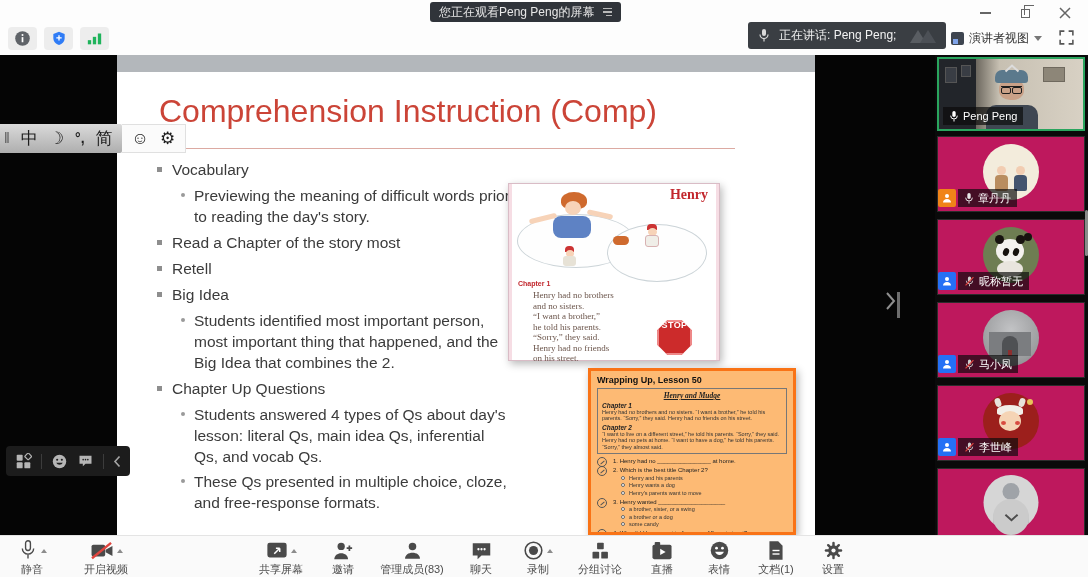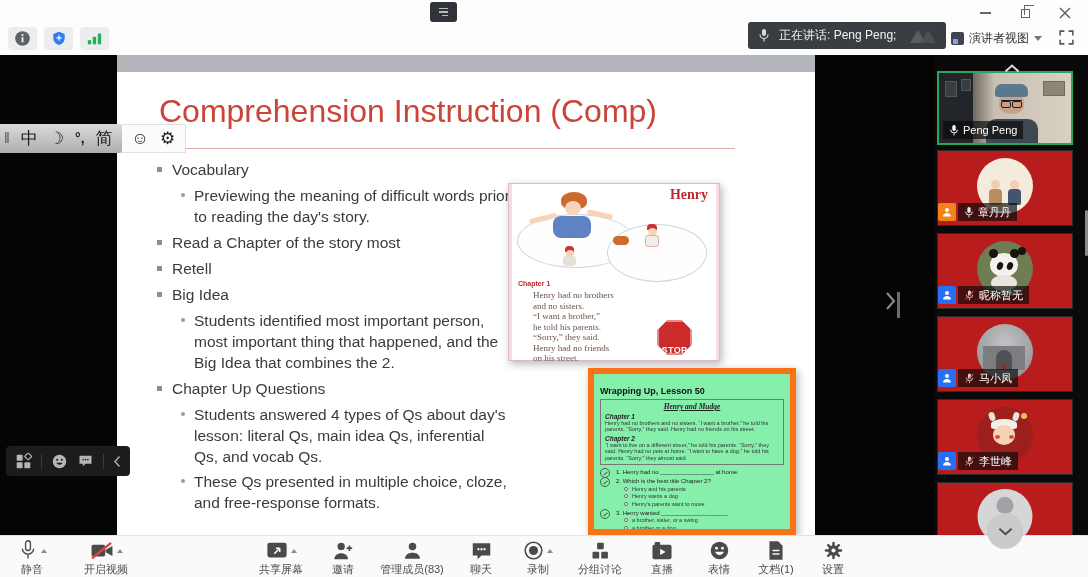"您正在观看Peng Peng的屏幕" span { html: none -> <span>您正在观看Peng Peng的屏幕</span> }
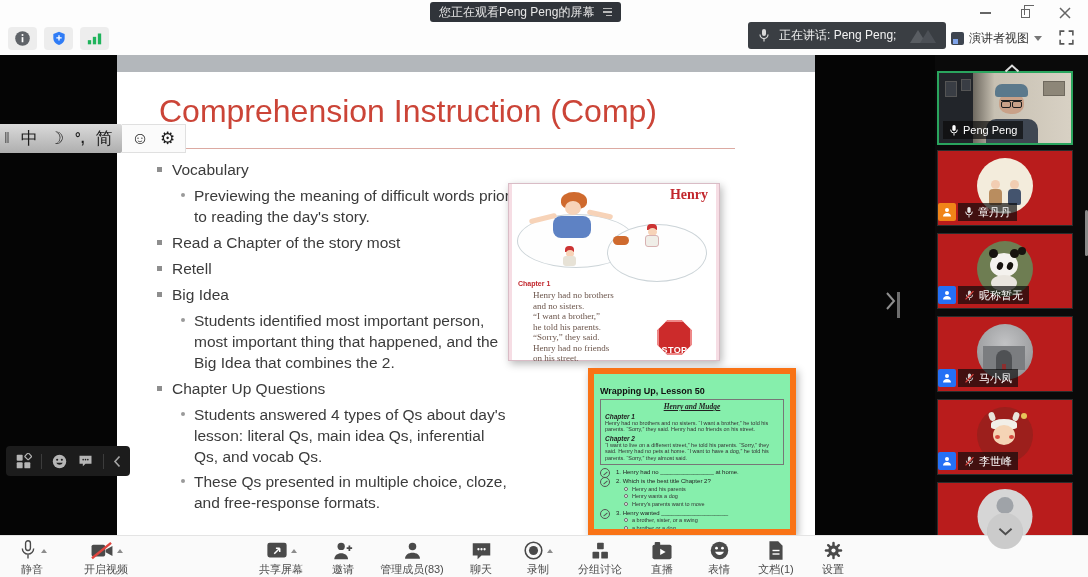"Peng Peng" .tile { background: #b91c1c -> #be185d; margin-top: 14px -> none; width: 136px -> 148px }
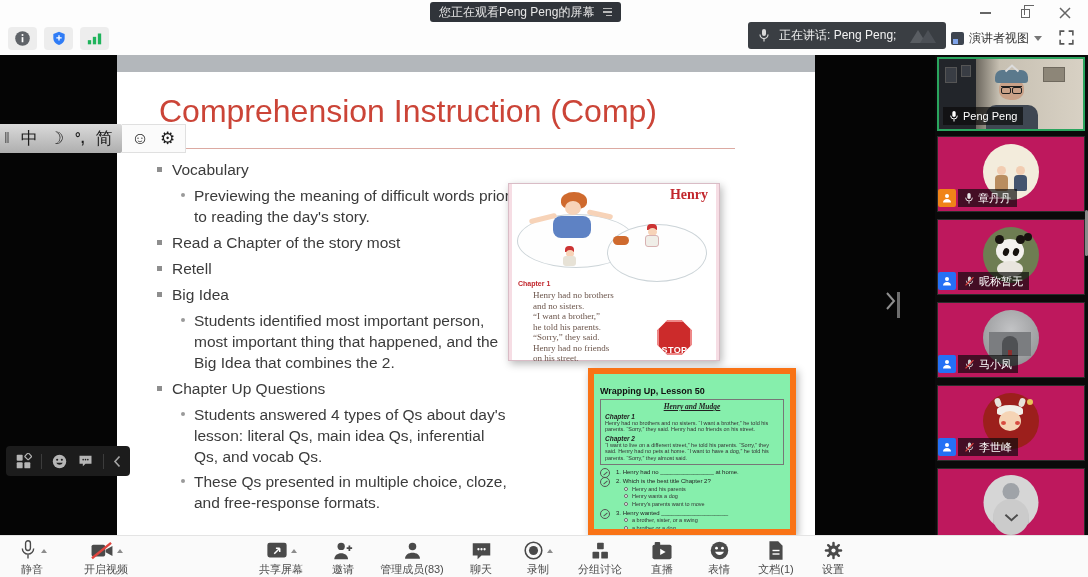"STOP" .stop-sign { align-items: flex-end -> flex-start }
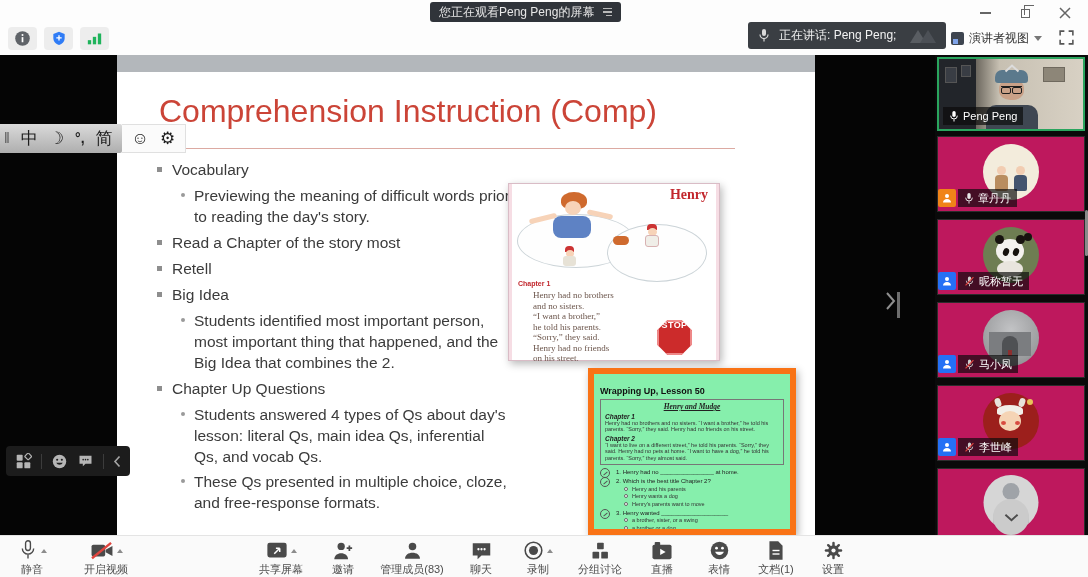"Wrapping Up, Lesson 50" .ws-card { background: #86efac -> #fdba74; border: 6px solid #f97316 -> 3px solid #f97316; padding: 12px 6px -> 4px 6px }
